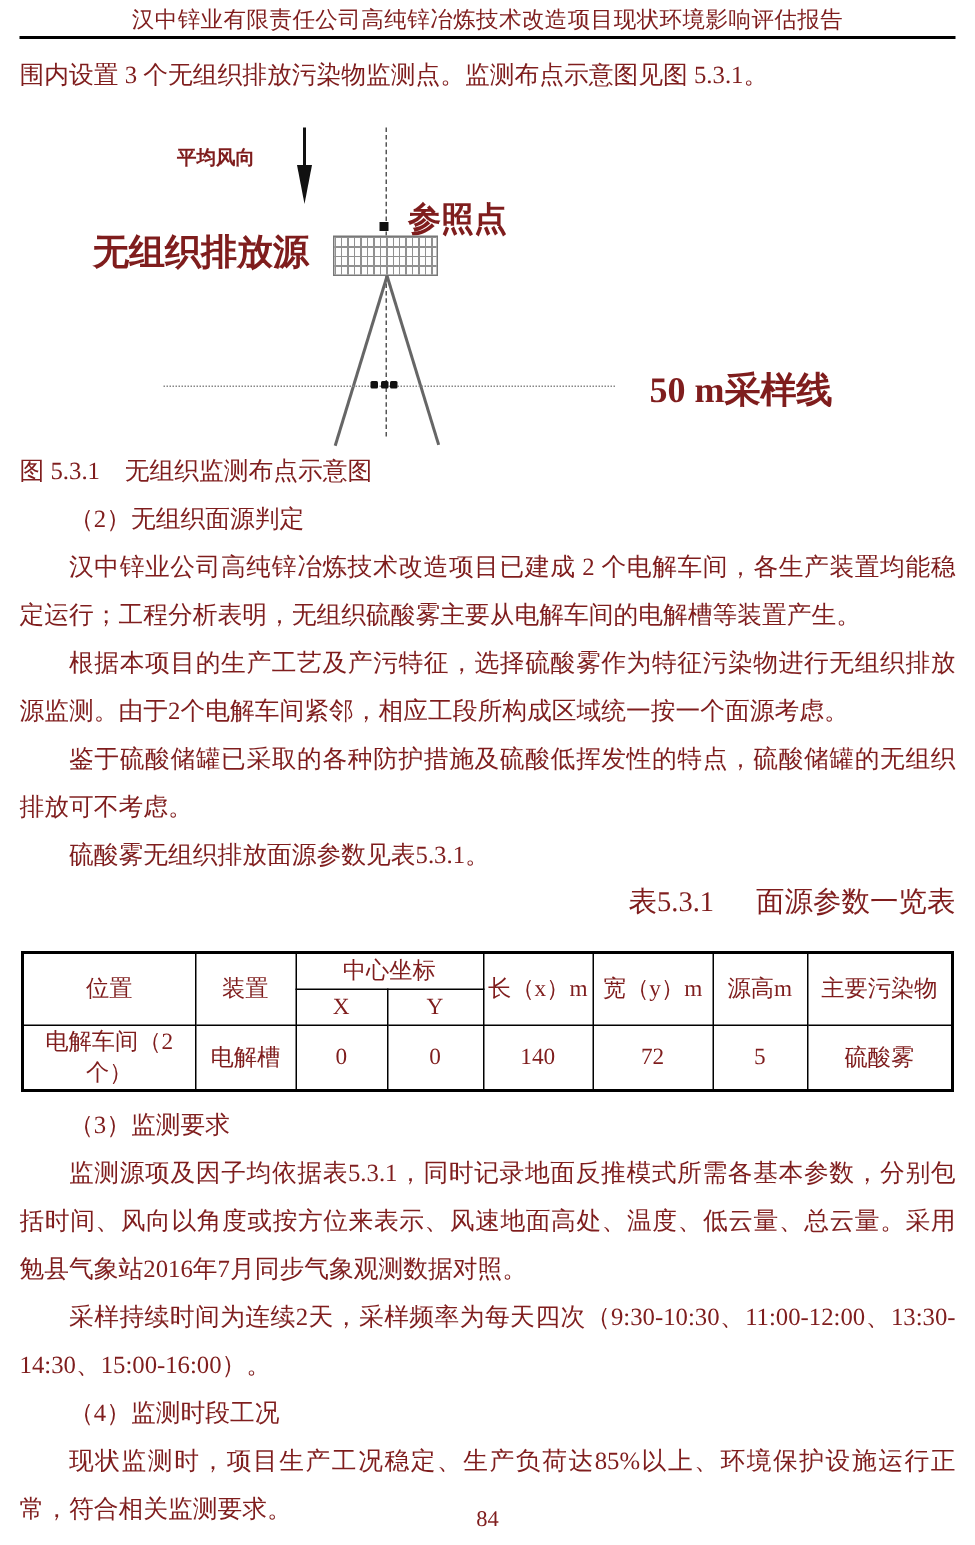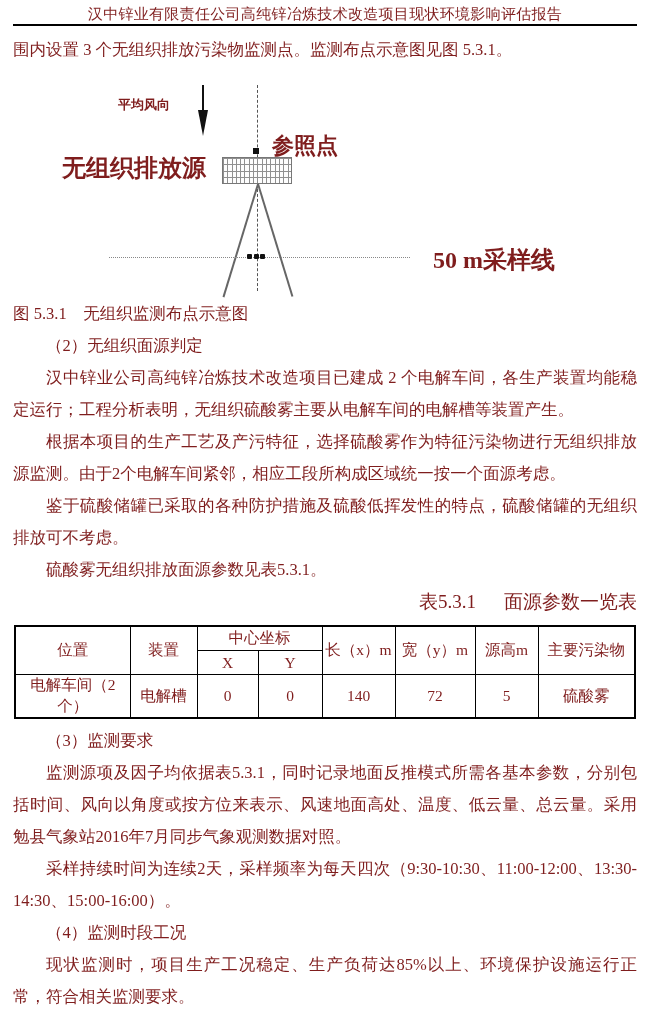"位置" table.params { margin: 7px auto 4px auto -> 16px auto 4px auto }
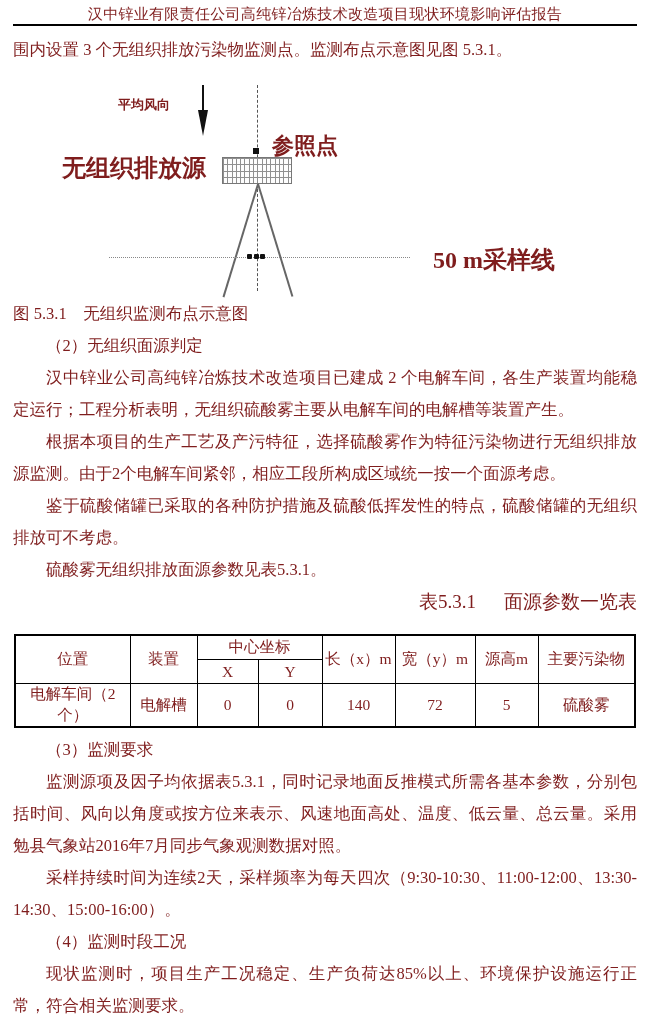"84" div.pgnum { html: none -> <div>84</div> }
